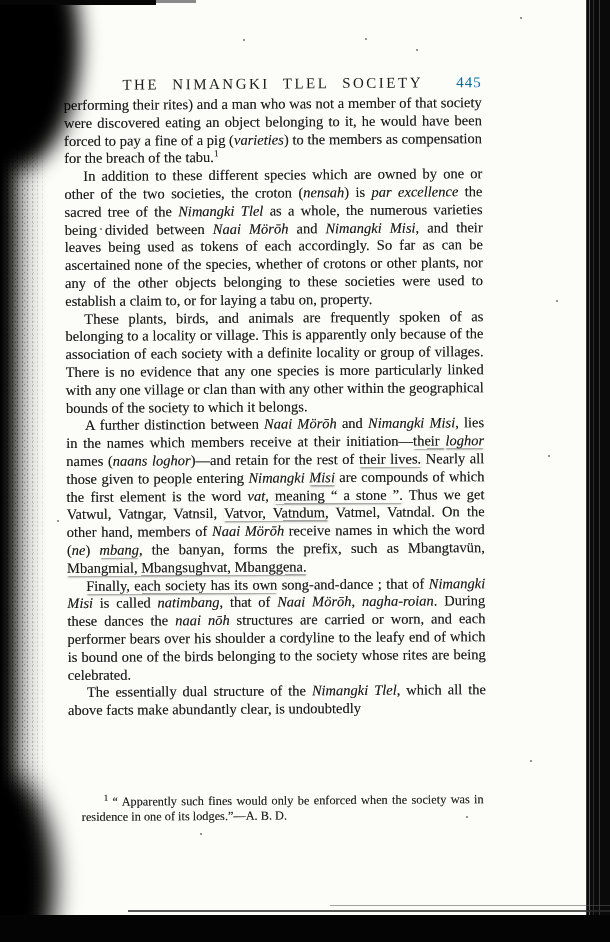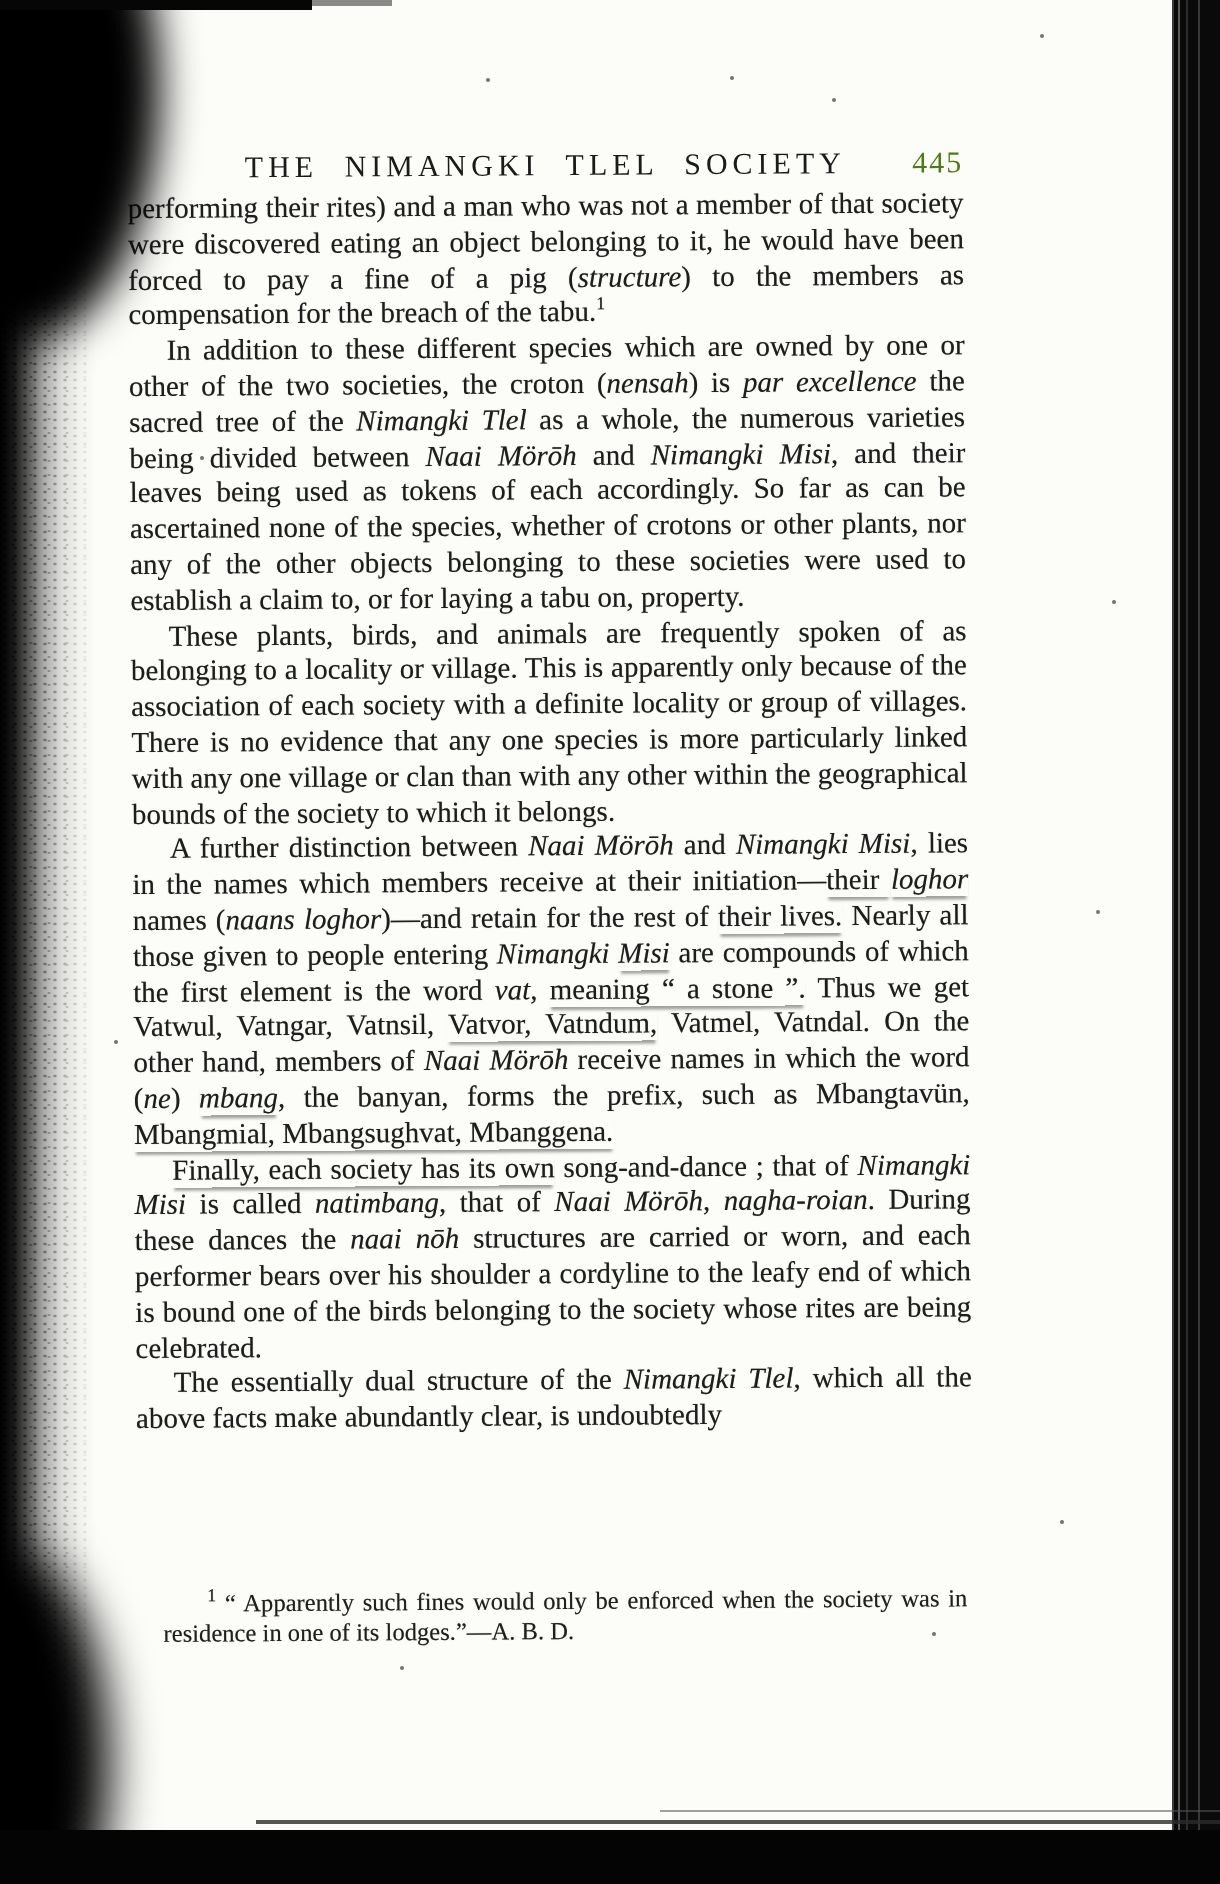"445" .pagenum { color: #4d7c0f -> #0369a1 }
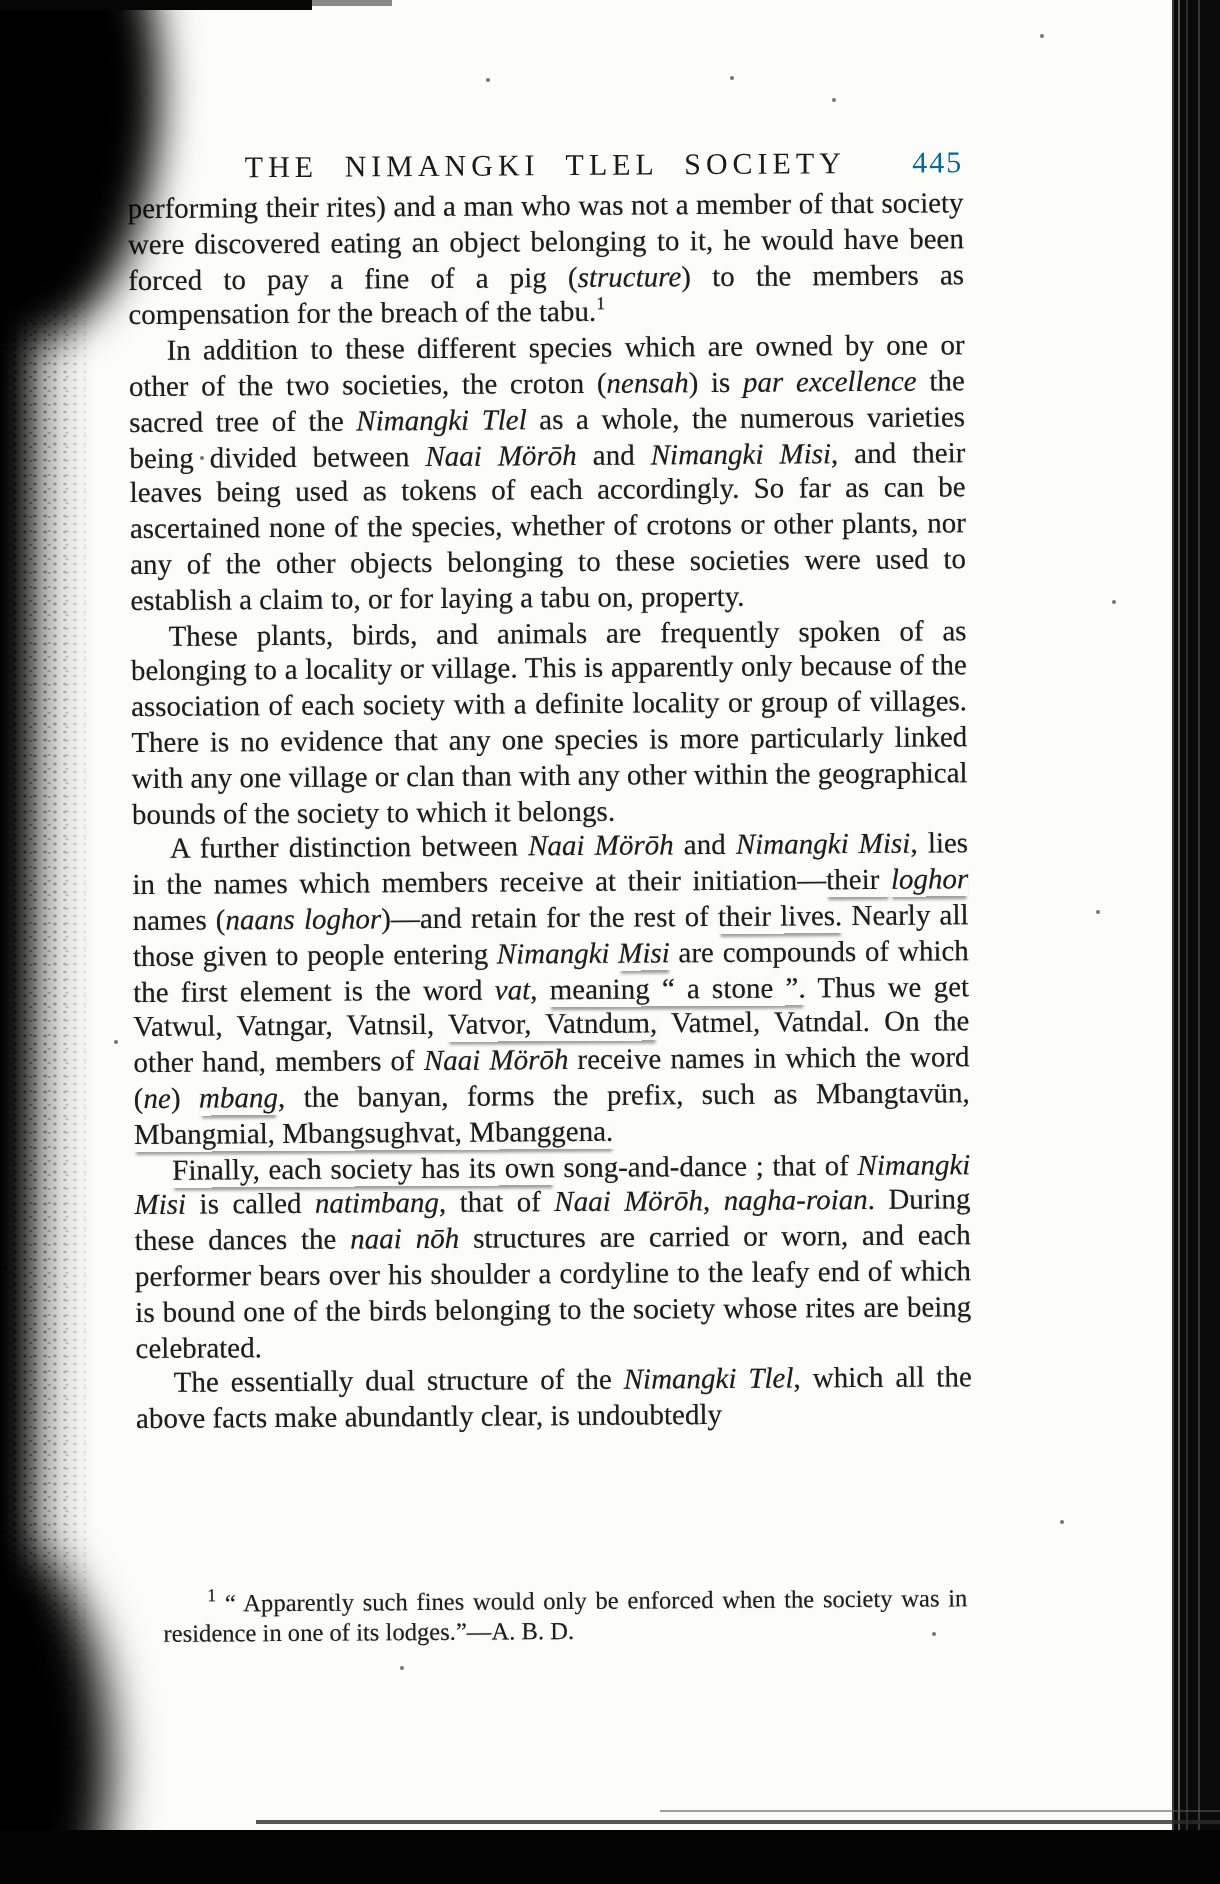"structure" span.it { text: structure -> varieties }
